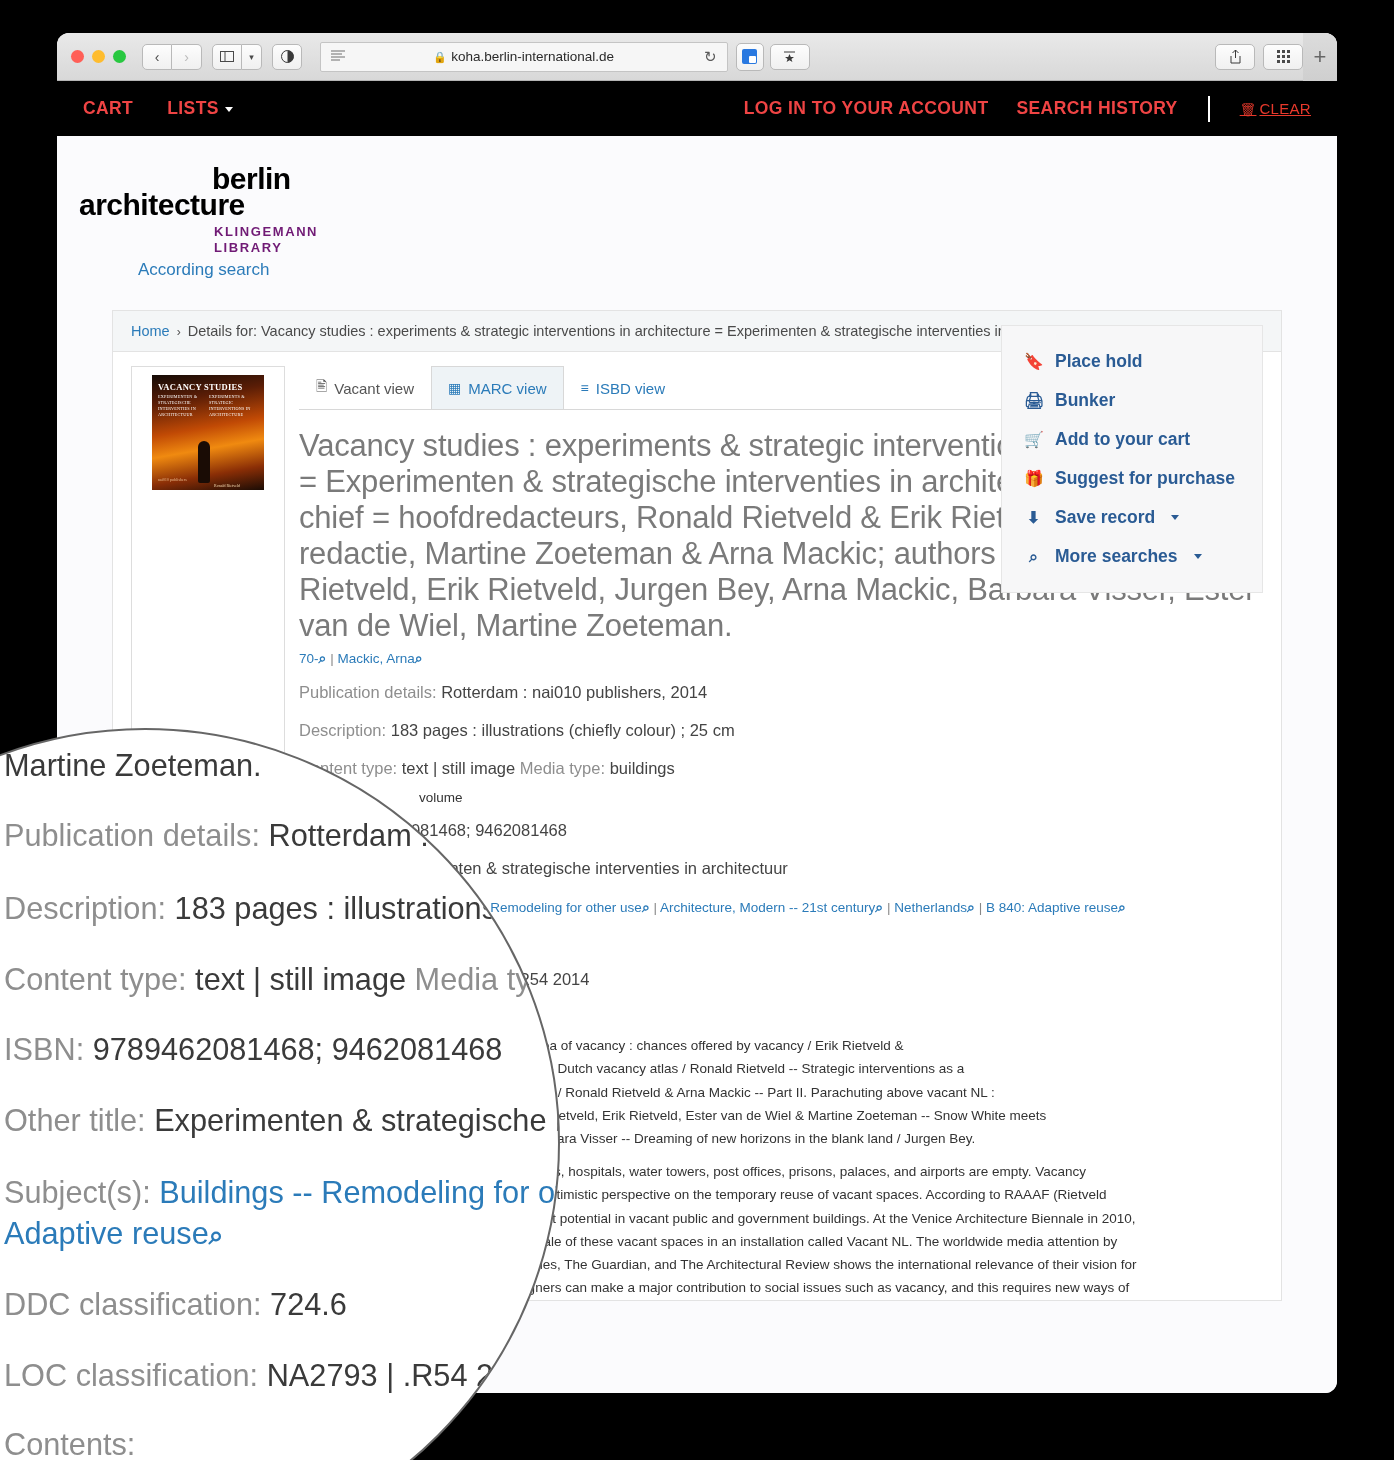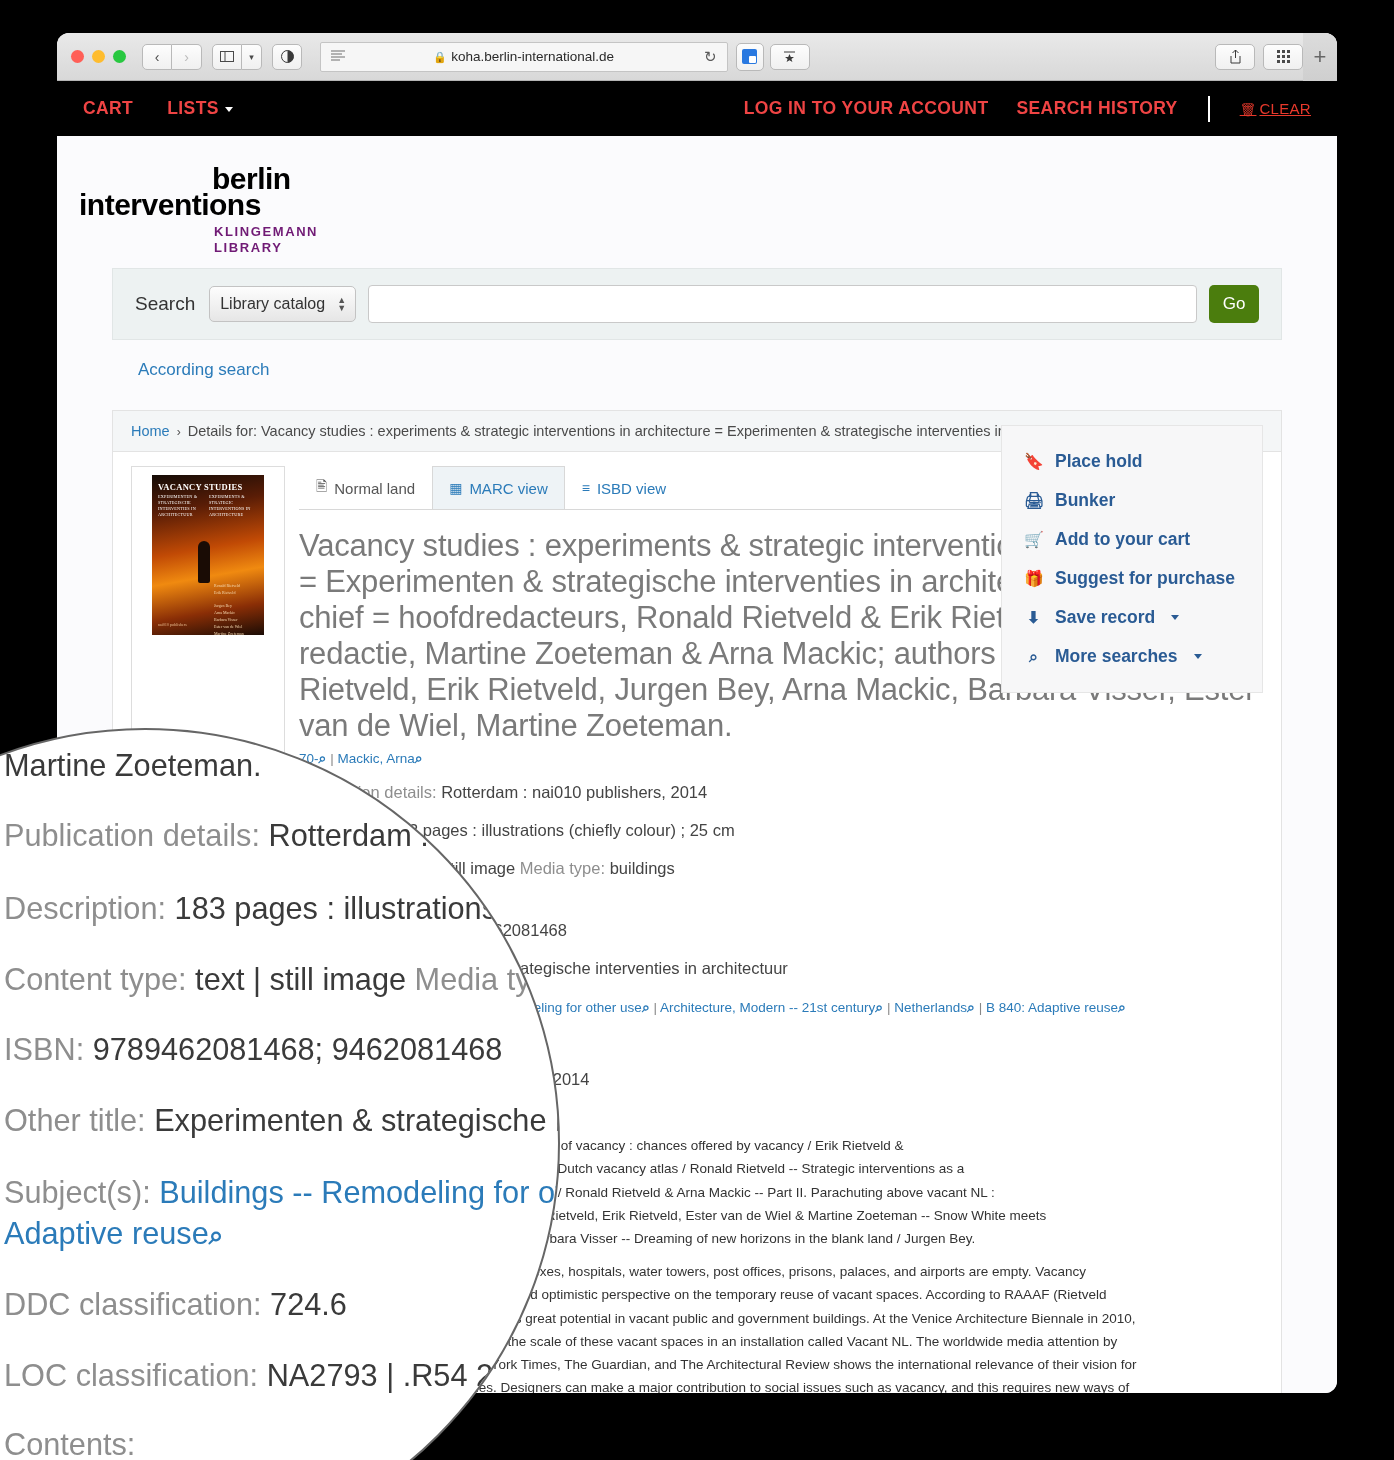"interventions" div.lg-intl { text: interventions -> architecture }
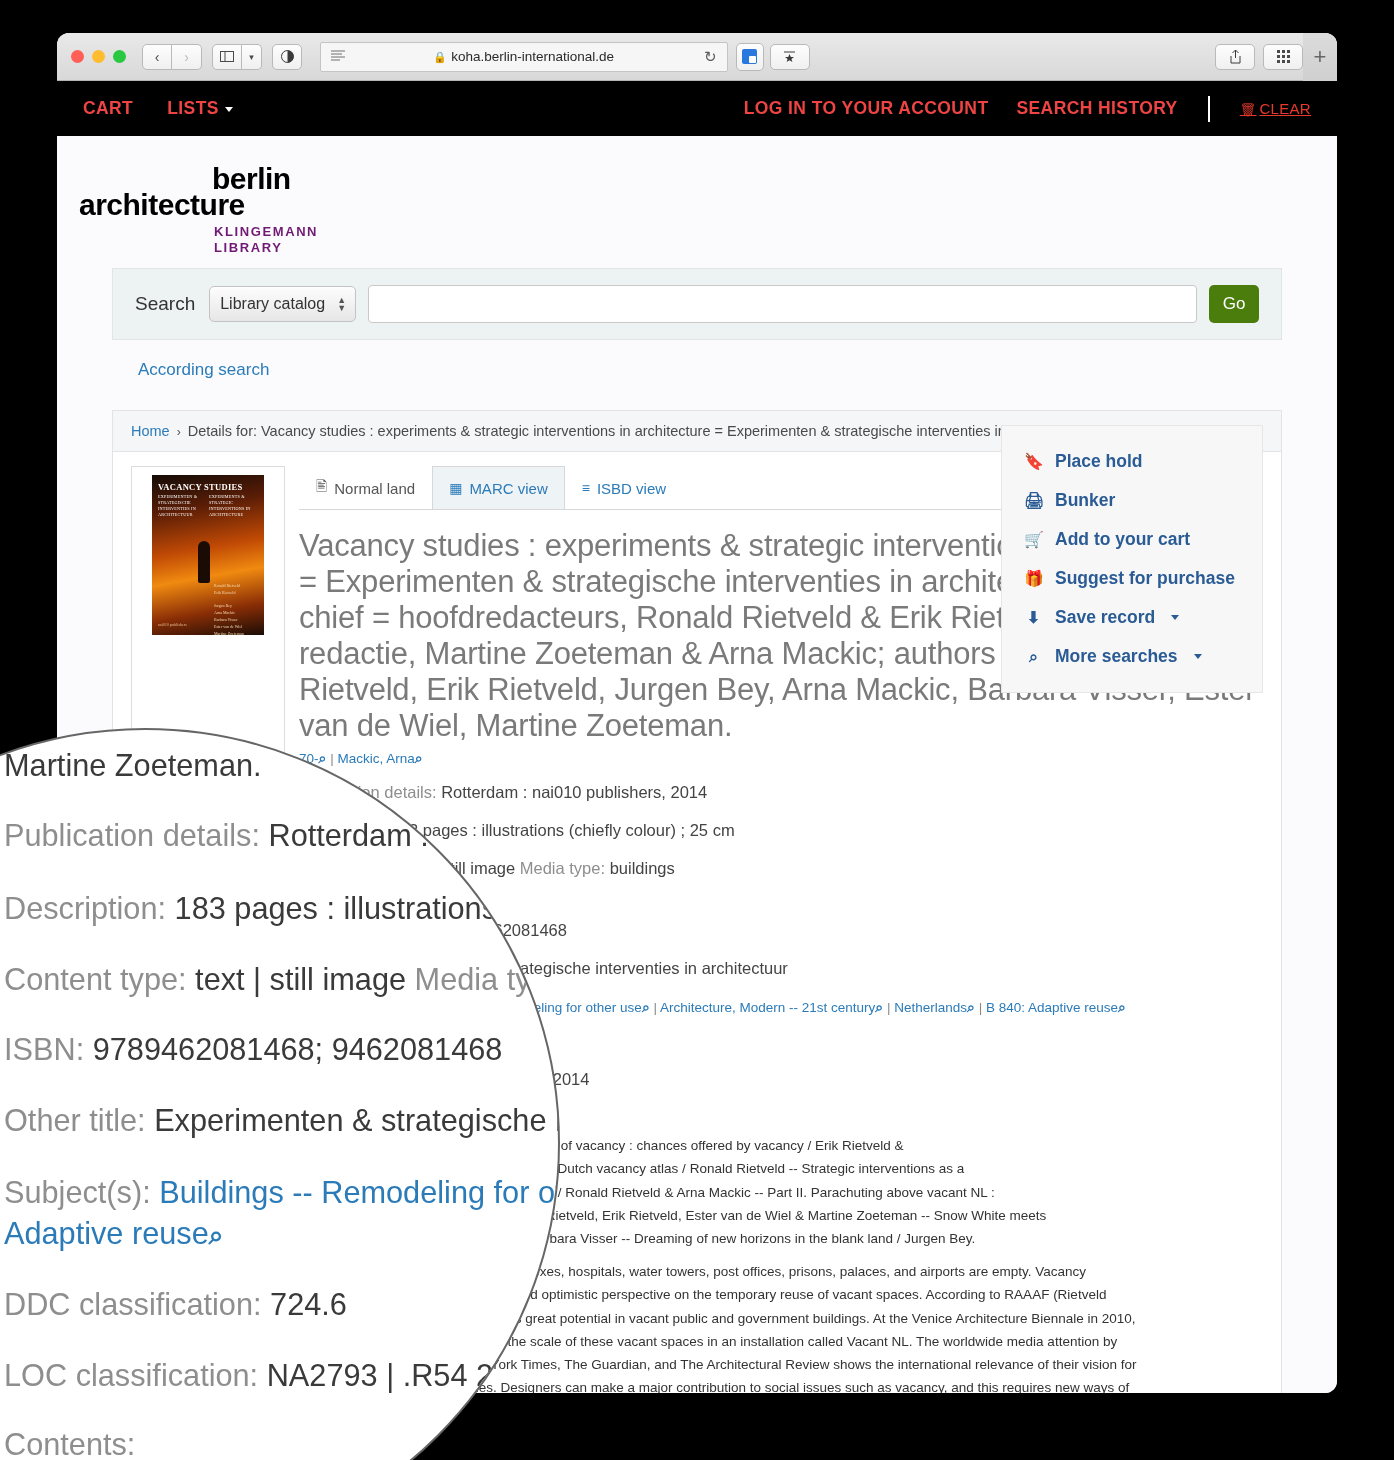"Search" div { html: <div> <span>Search</span> <div> <span>Library catalog</span> <span>▲<br>▼</span> </div> <input> <button>Go</button> </div> -> none }
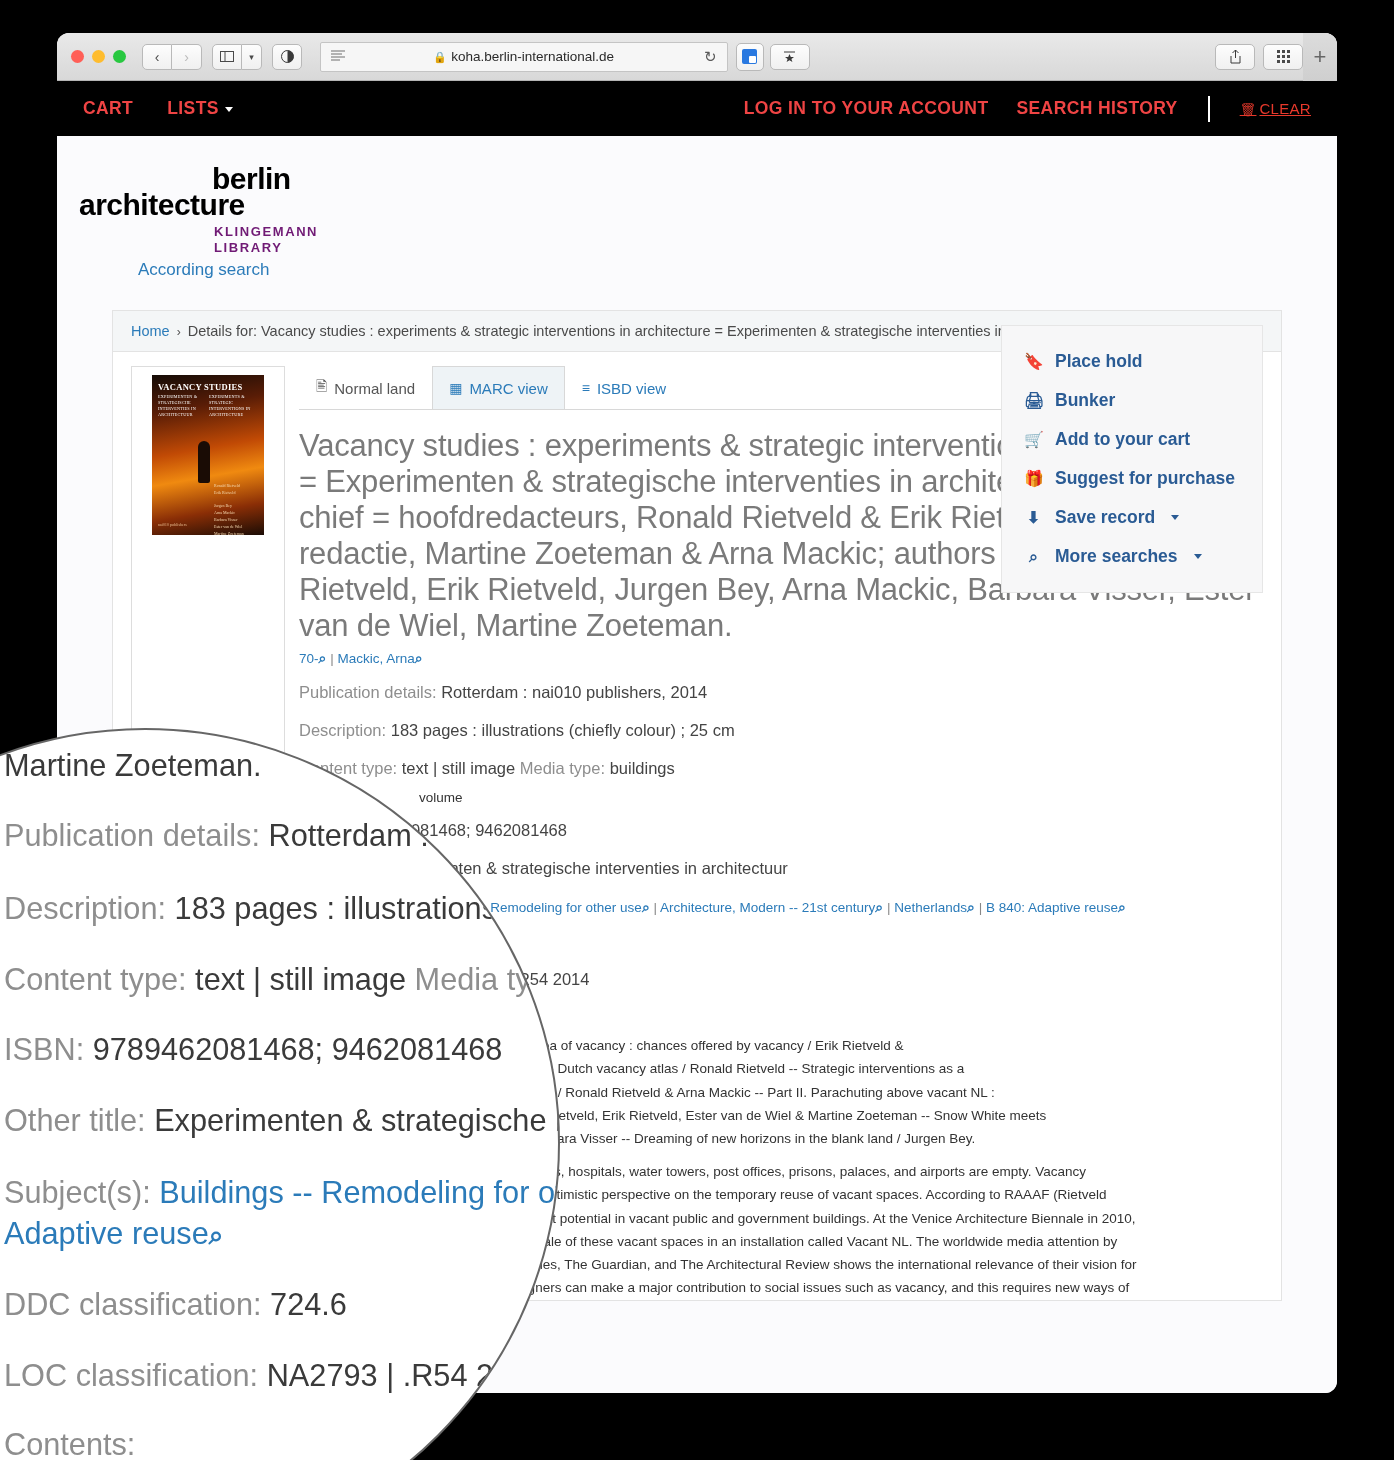"VACANCY STUDIES" .cover { height: 160px -> 115px }
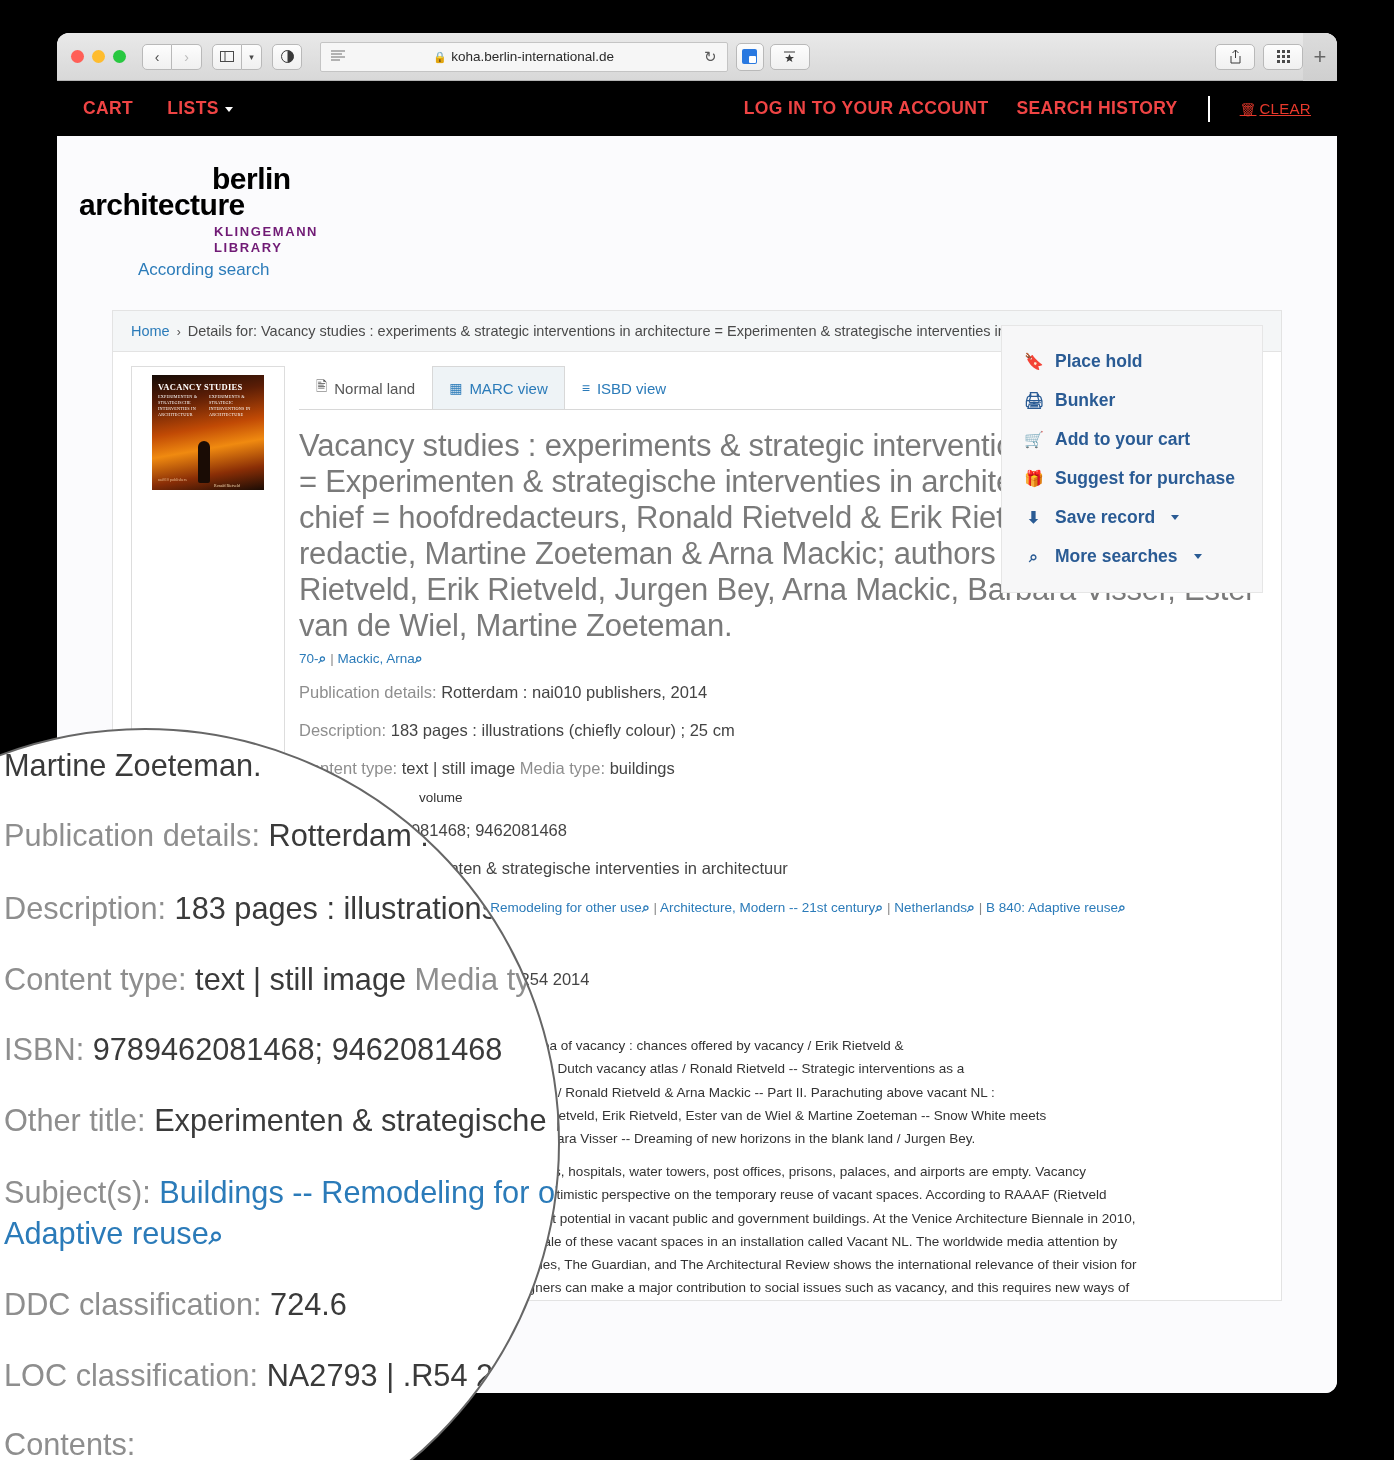"Normal land" span { text: Normal land -> Vacant view }
